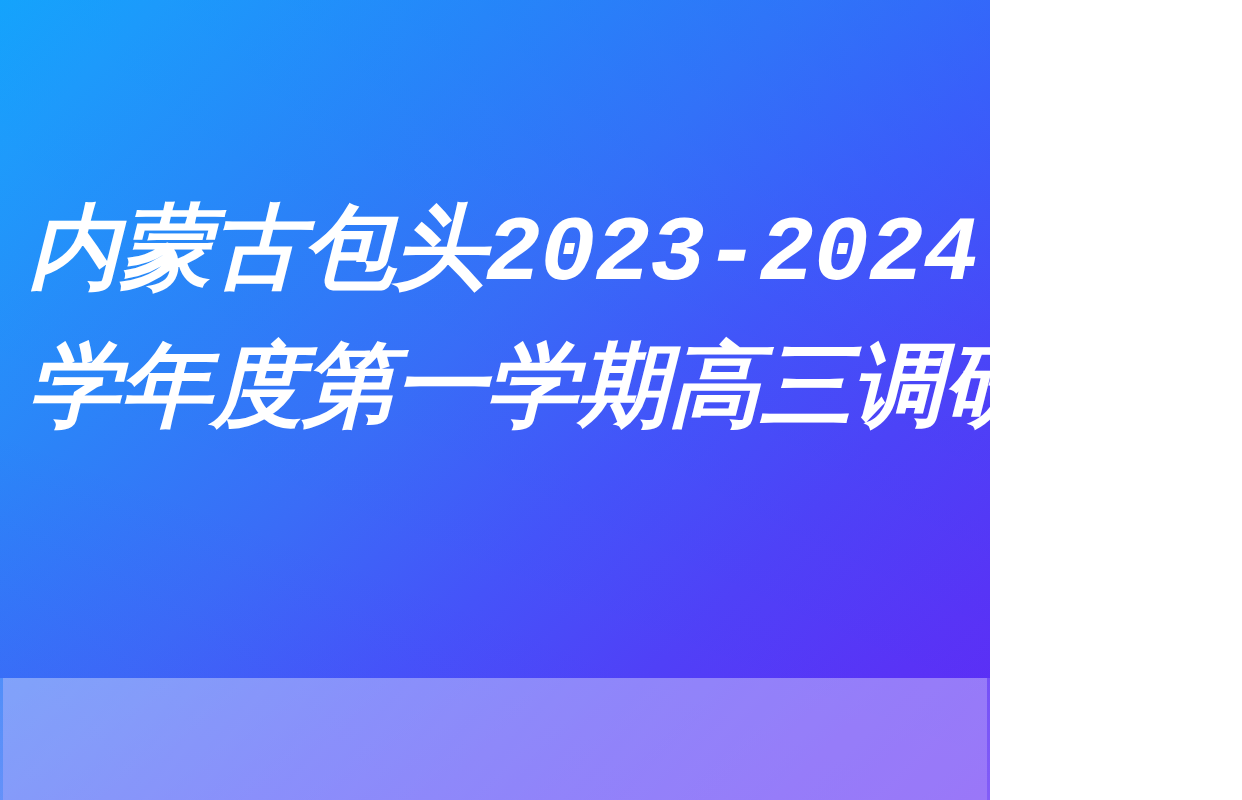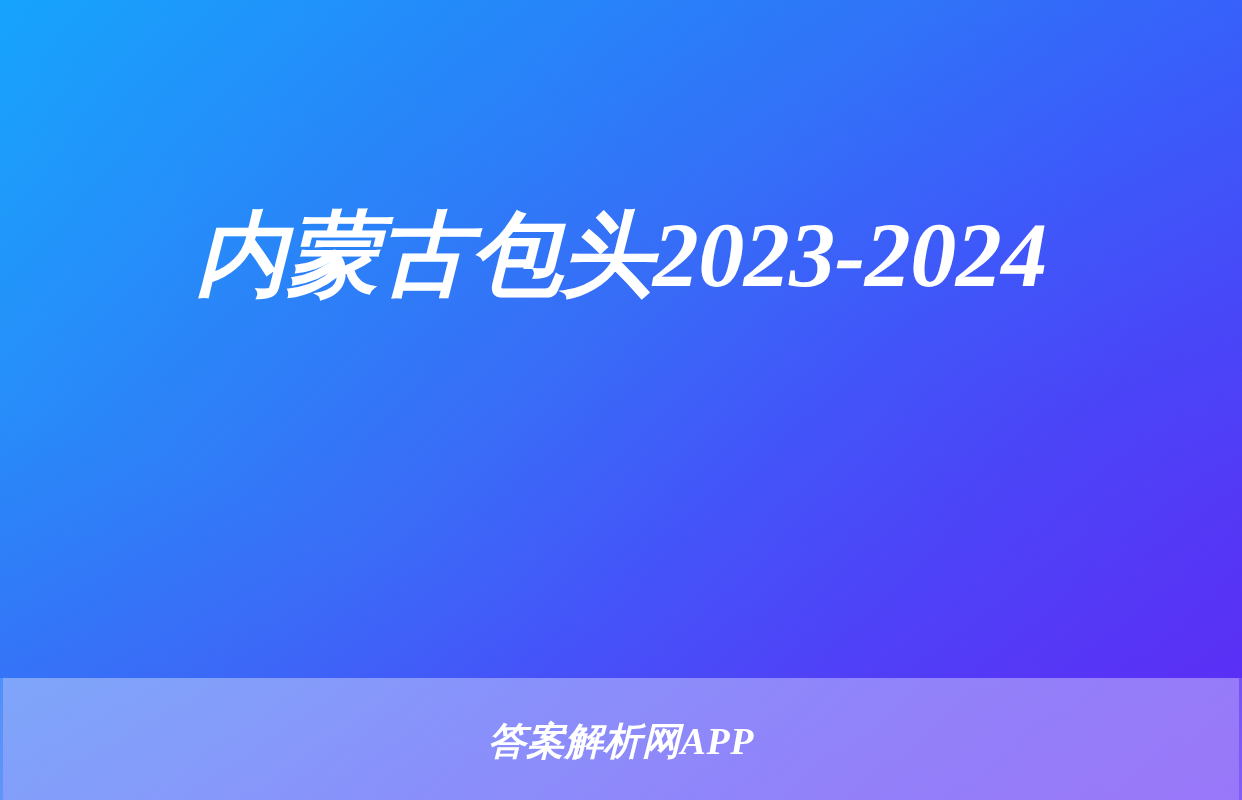"内蒙古包头2023-2024" #banner { font-family: Liberation Serif, serif -> Liberation Mono, monospace; width: 1242px -> 990px }
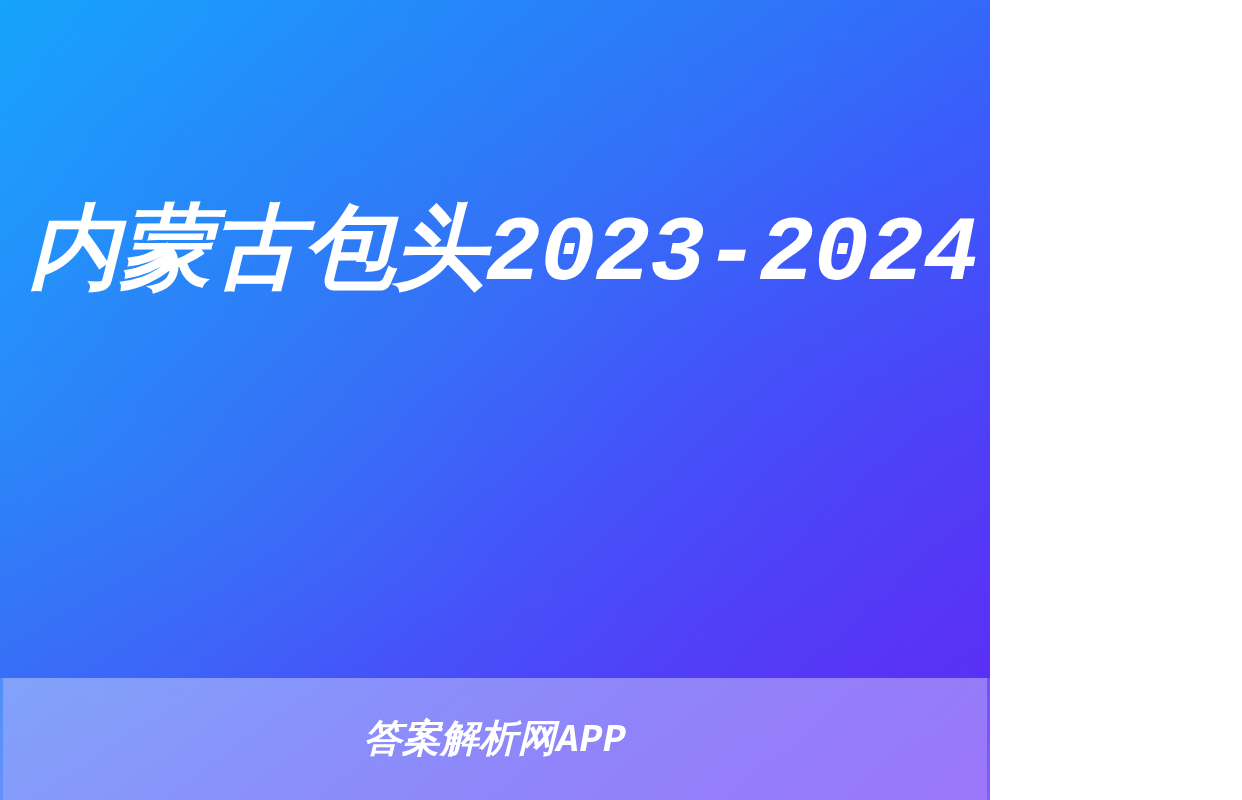"学年度第一学期高三调研" span.title-line { html: none -> <span>学年度第一学期高三调研</span> }
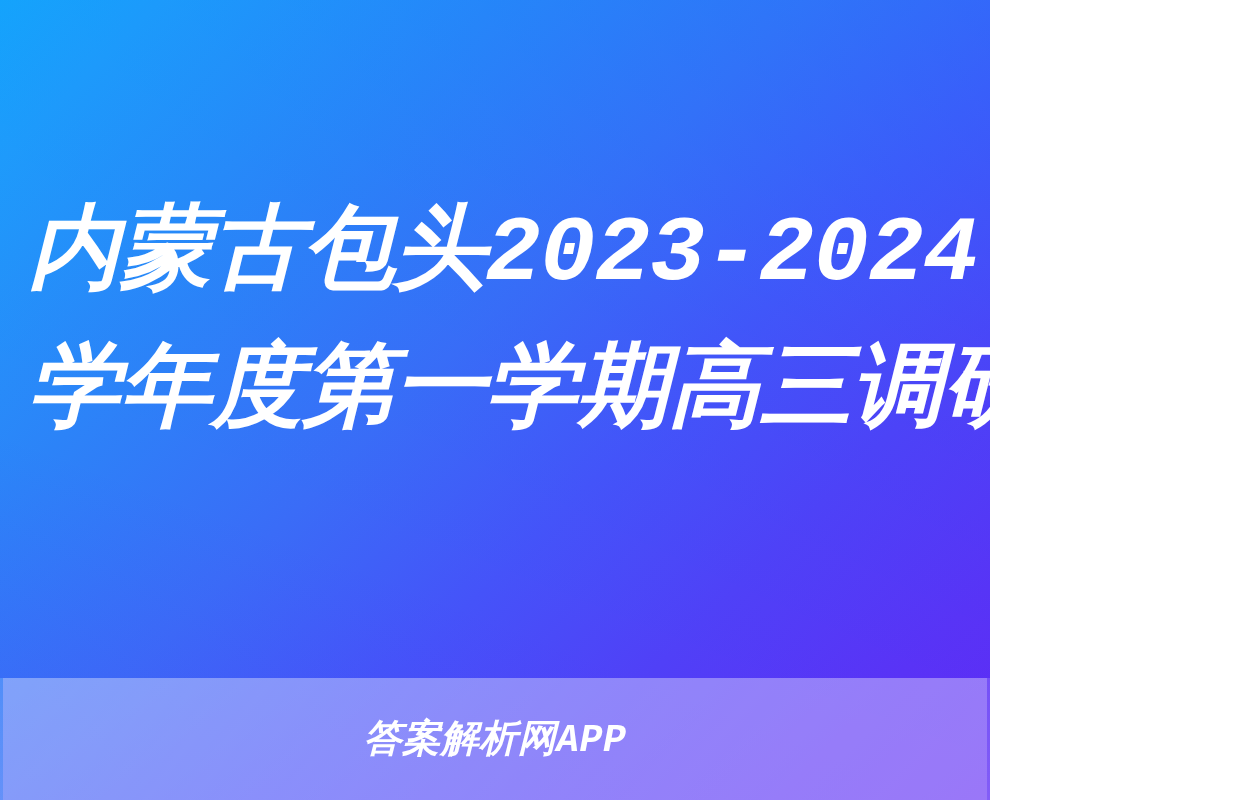"答案解析网APP" span.footer-text { html: <span>答案解析网APP</span> -> none }
